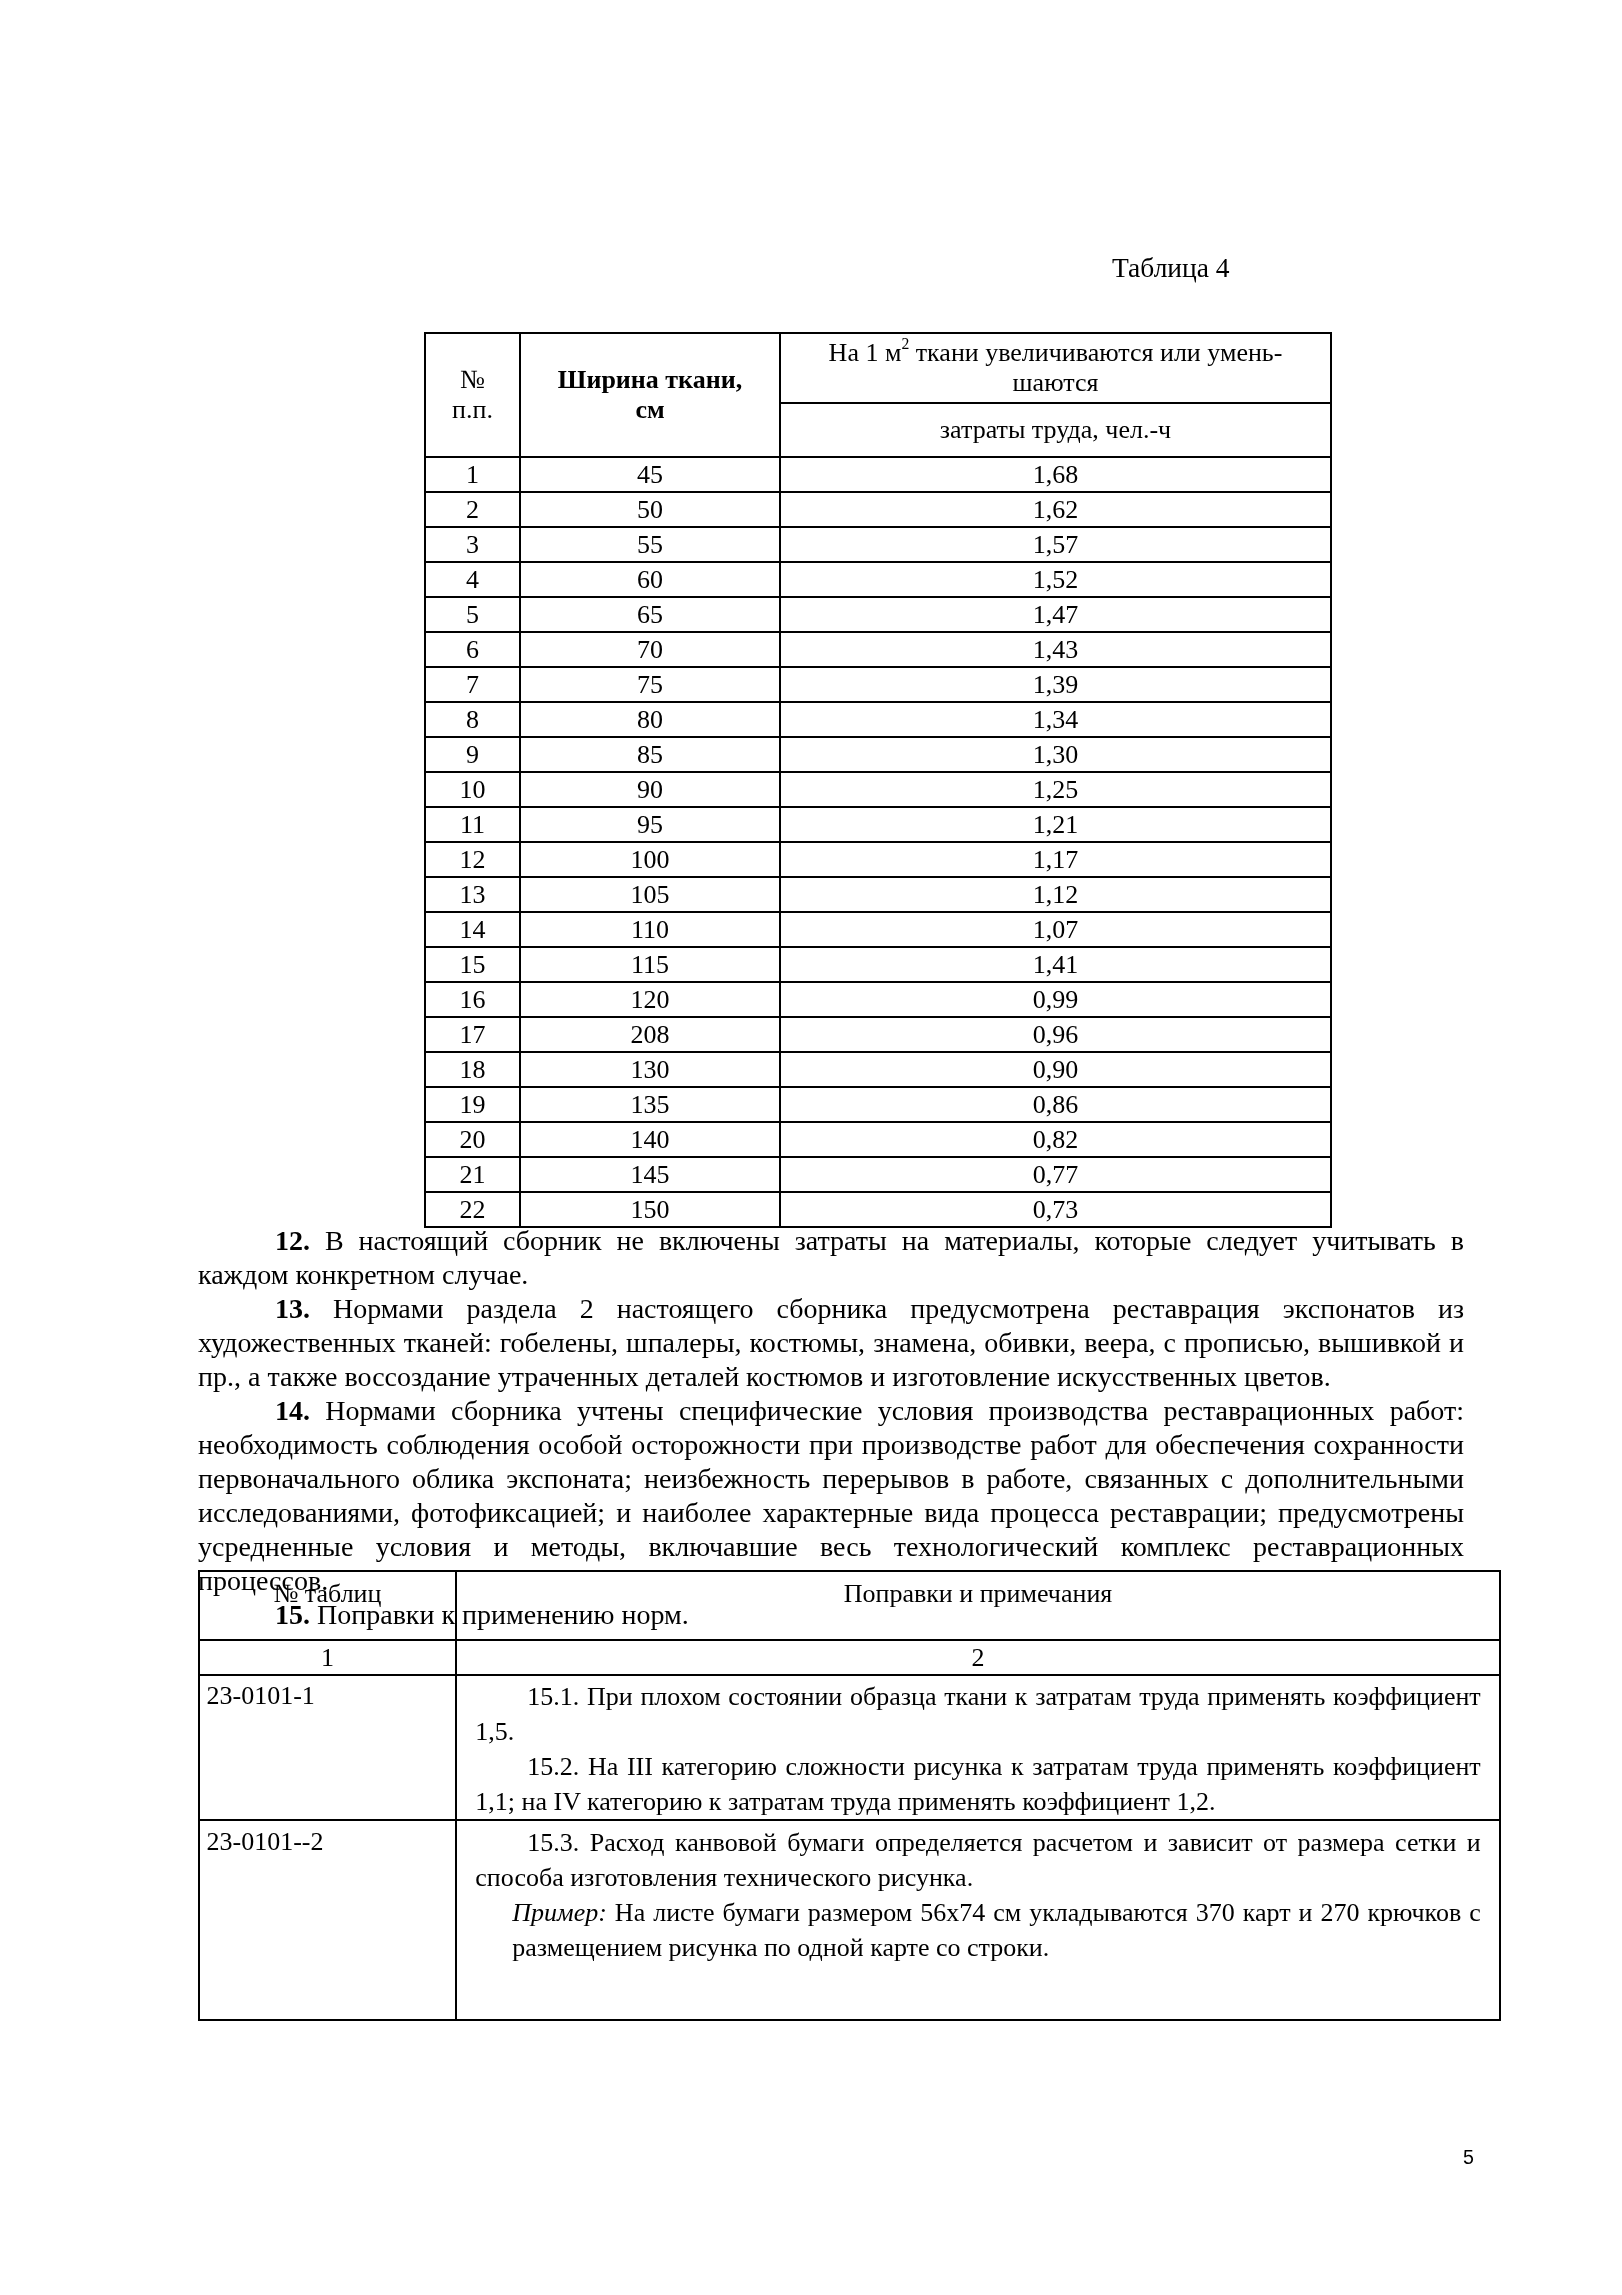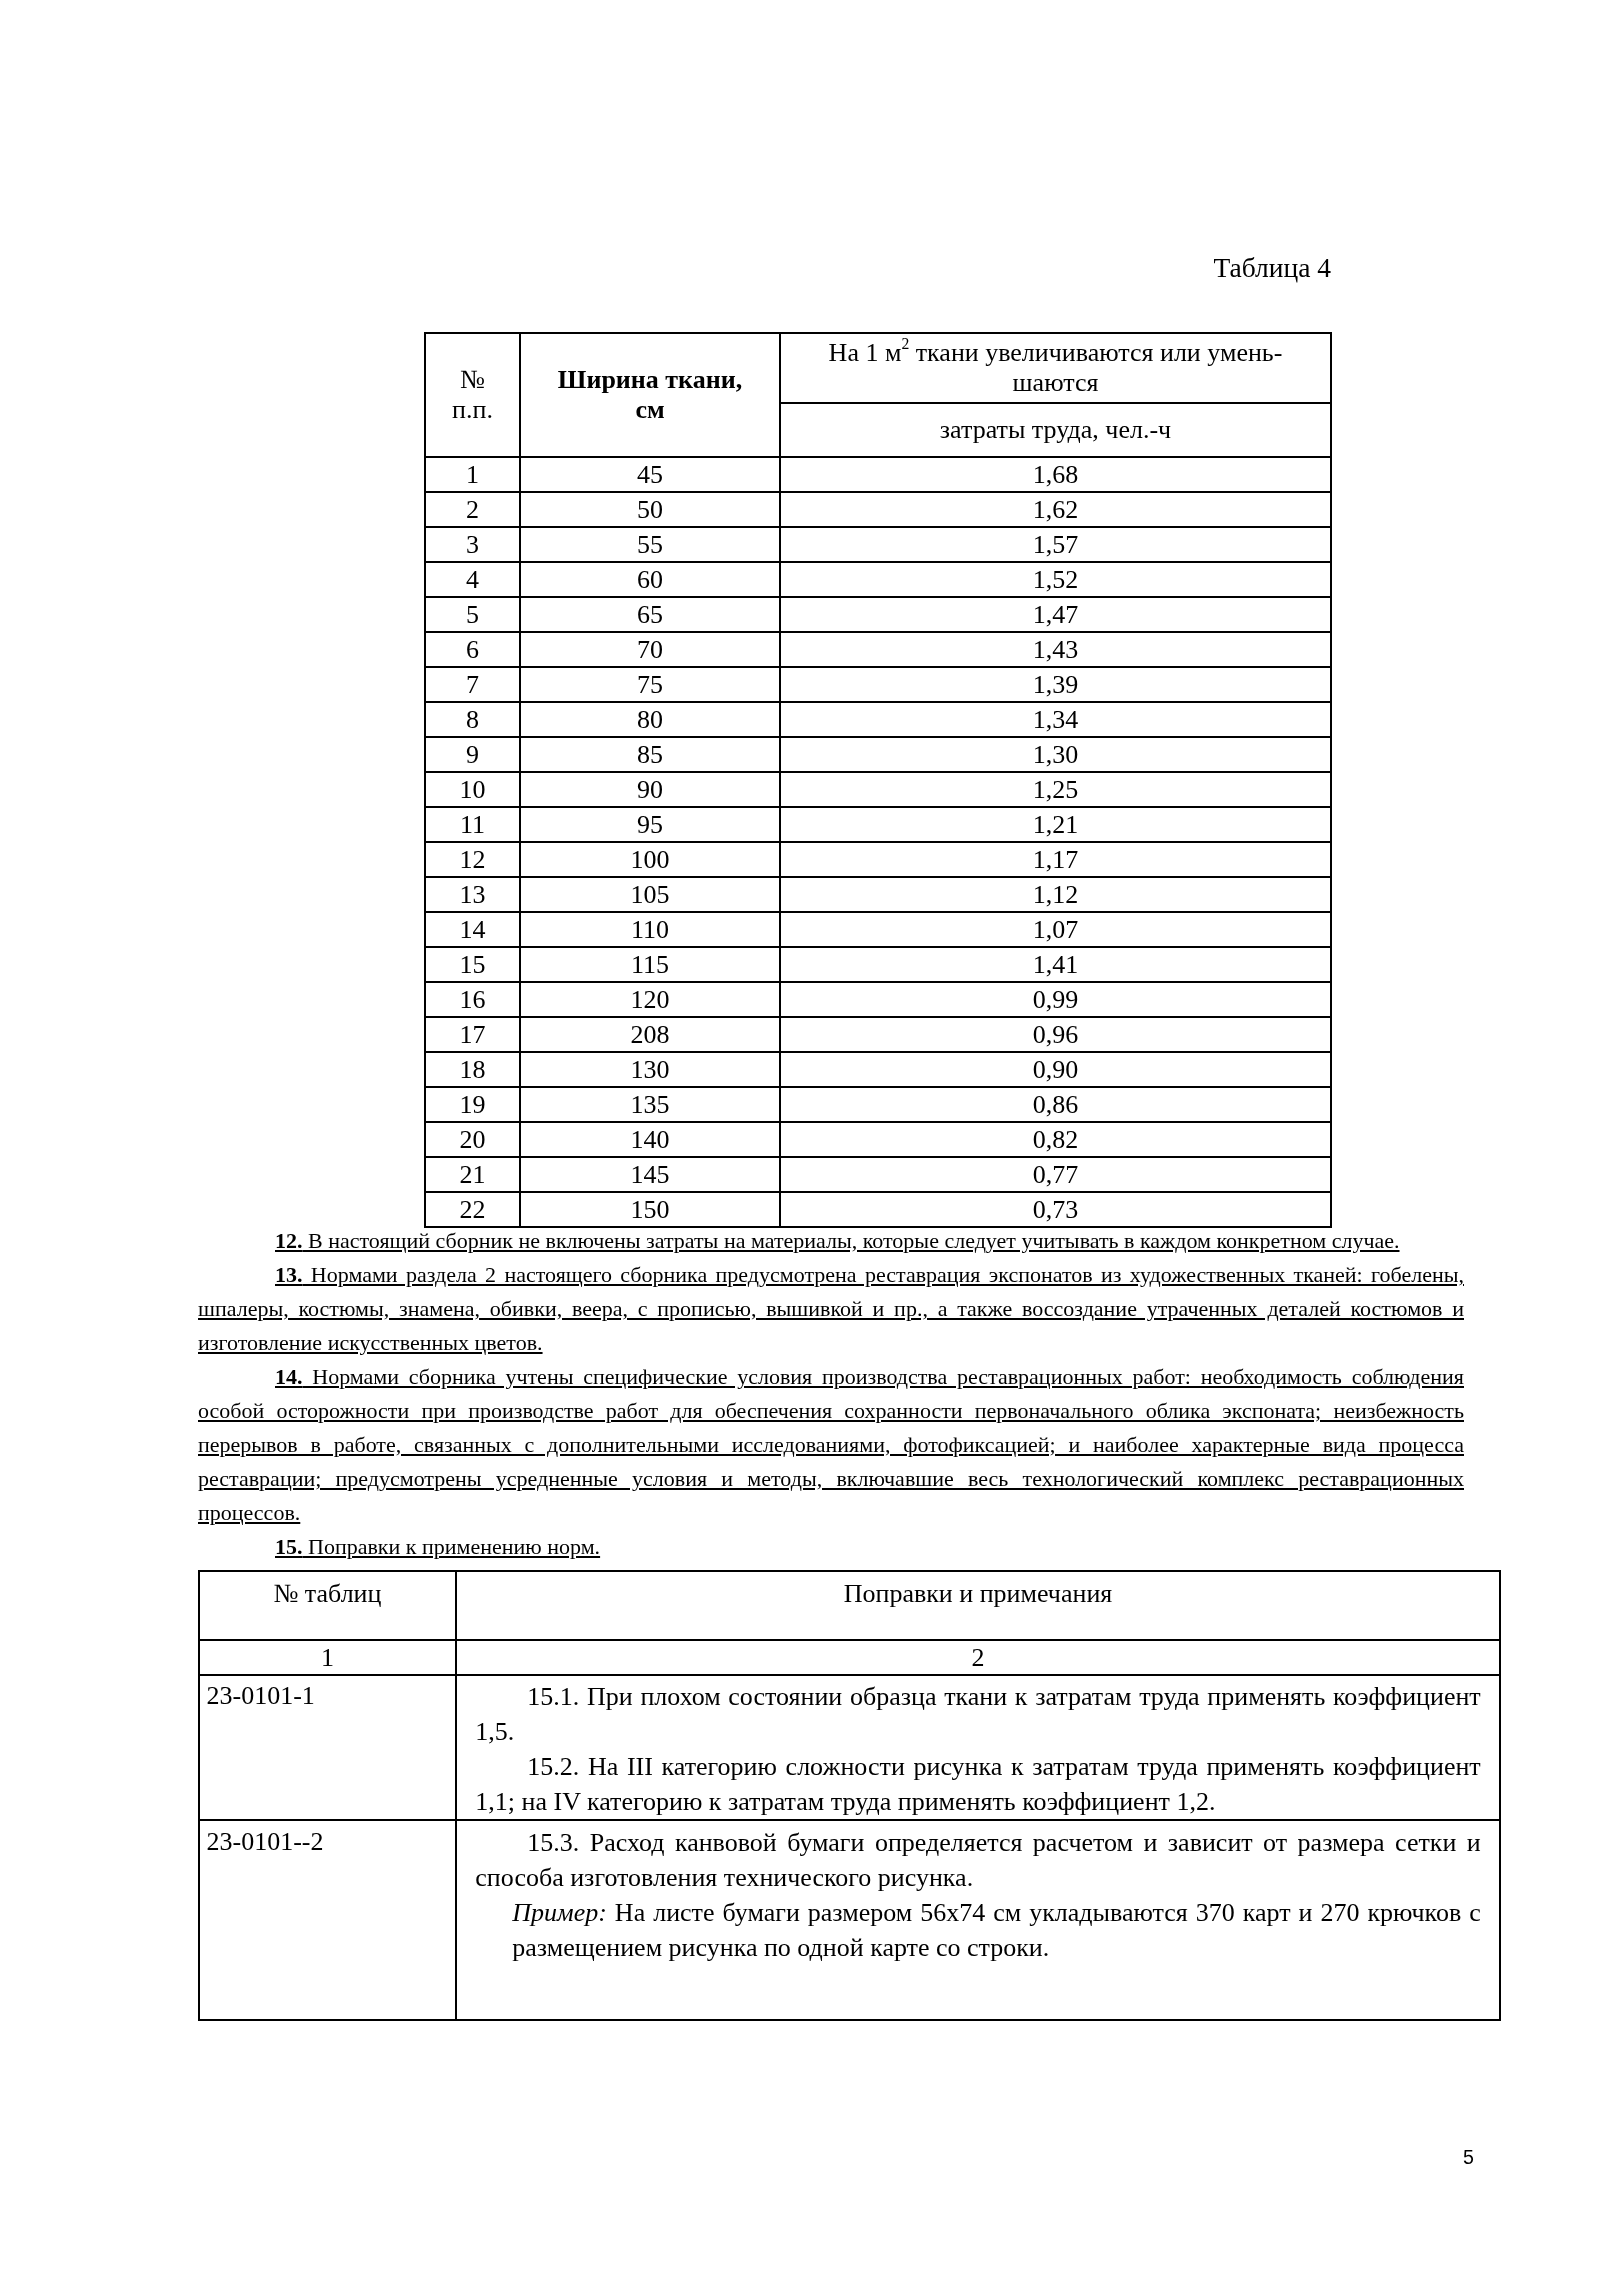"Таблица 4" .table-caption { text-align: right -> none }
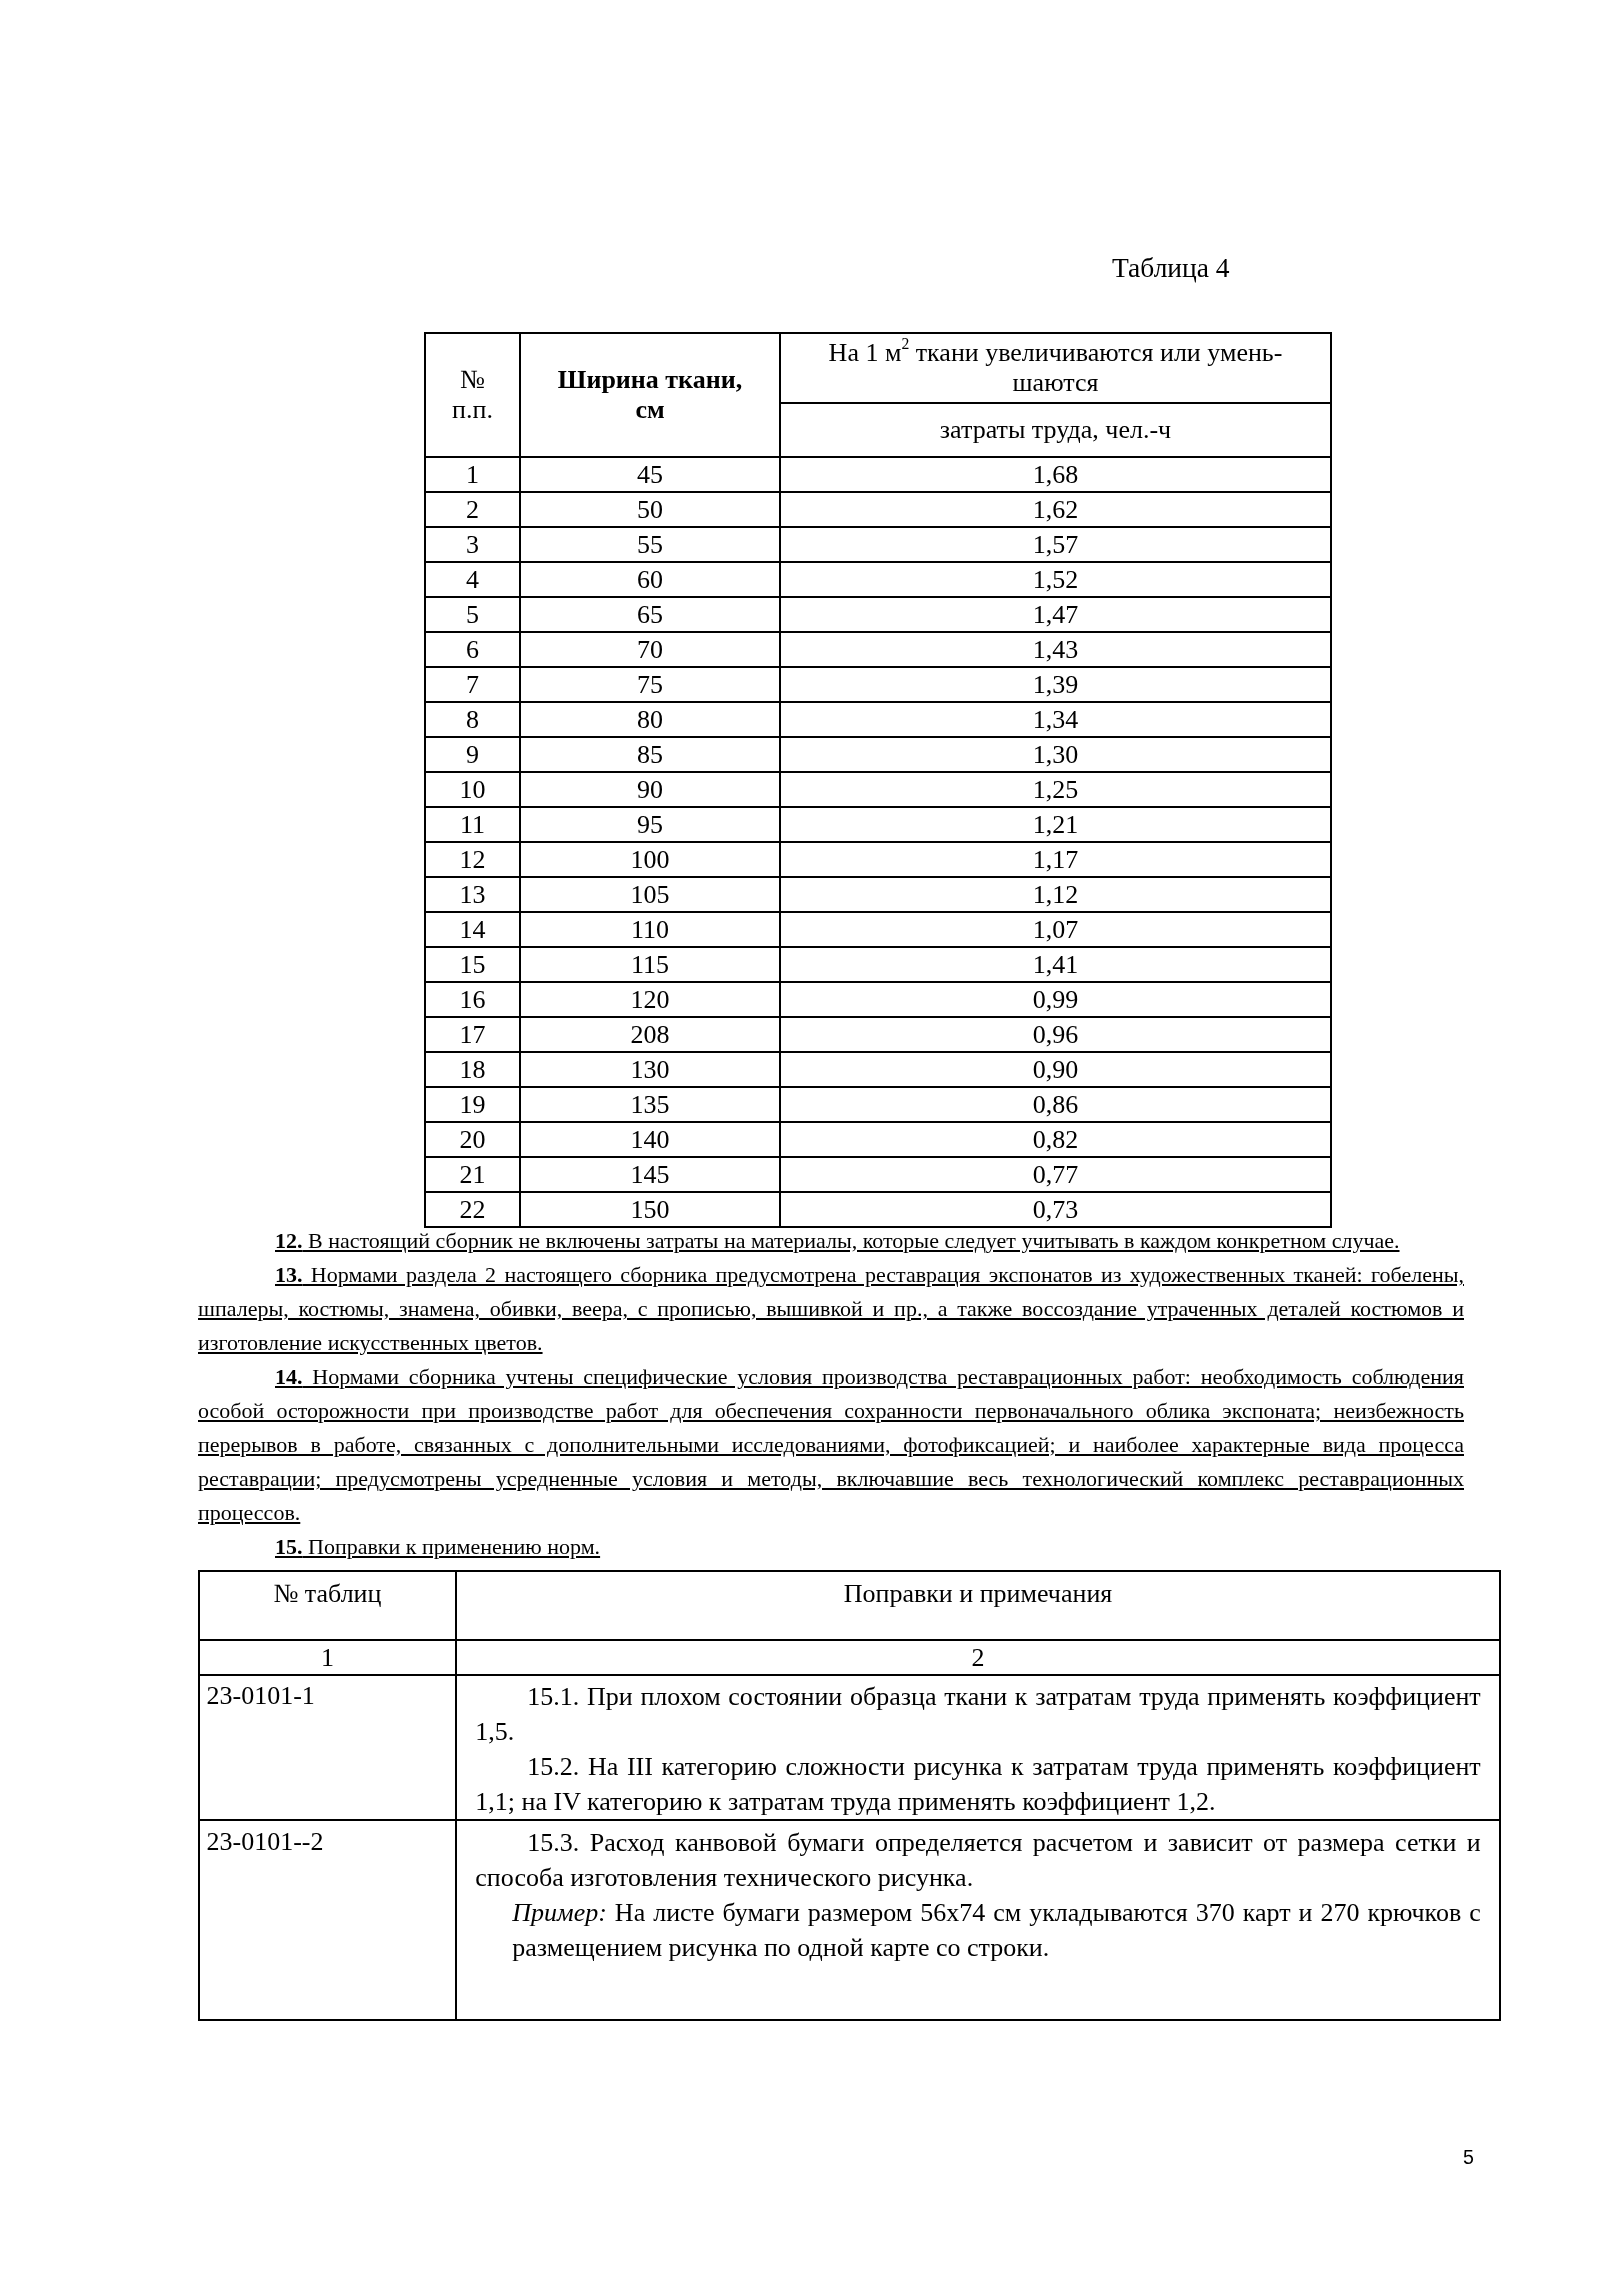"12. В настоящий сборник не" .para-block { font-size: 22px -> 28px; text-decoration: underline -> none }
